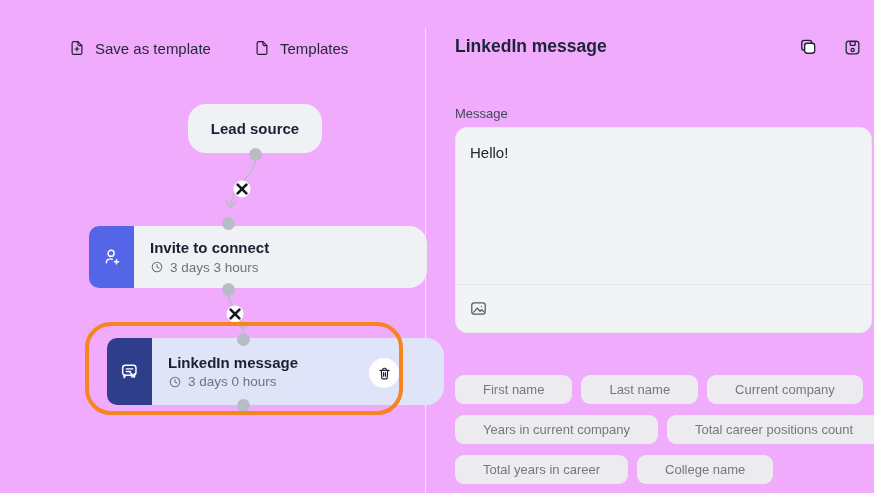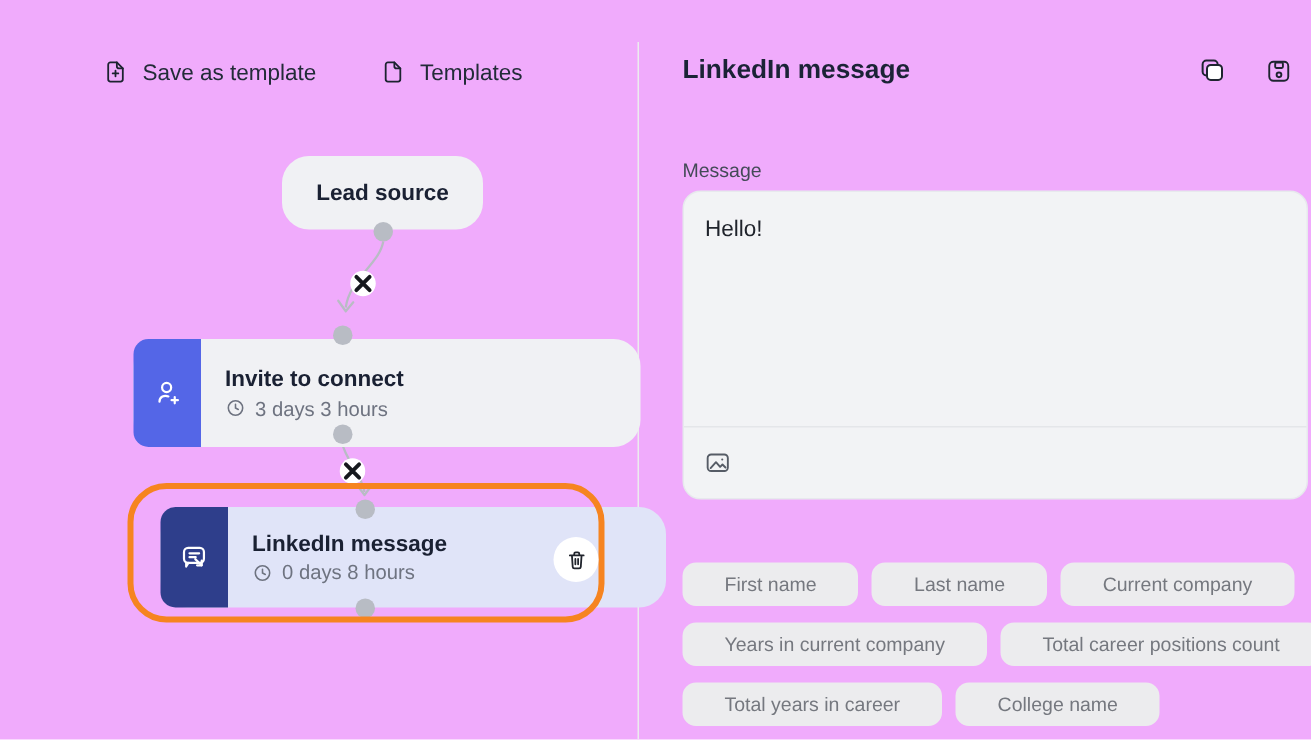"Invite to connect" .node-invite { height: 72px -> 62px }
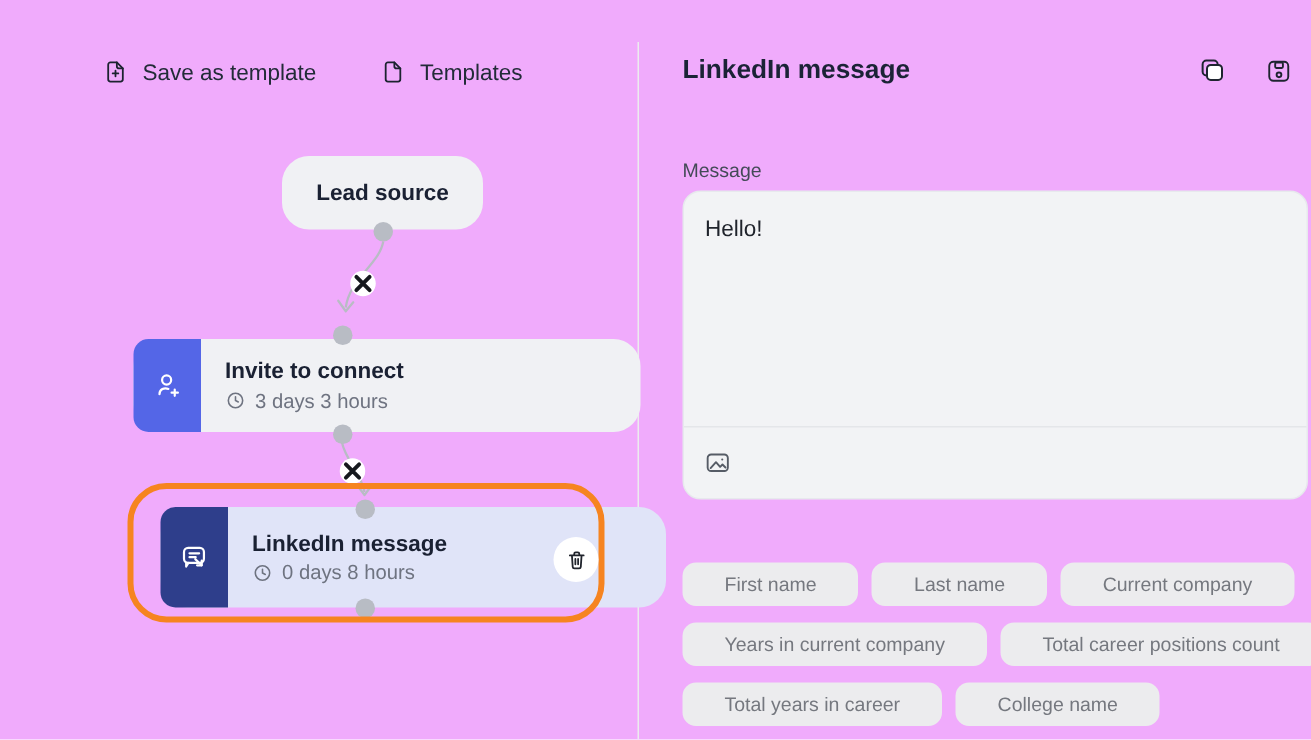"0 days 8 hours" span { text: 0 days 8 -> 3 days 0 }
